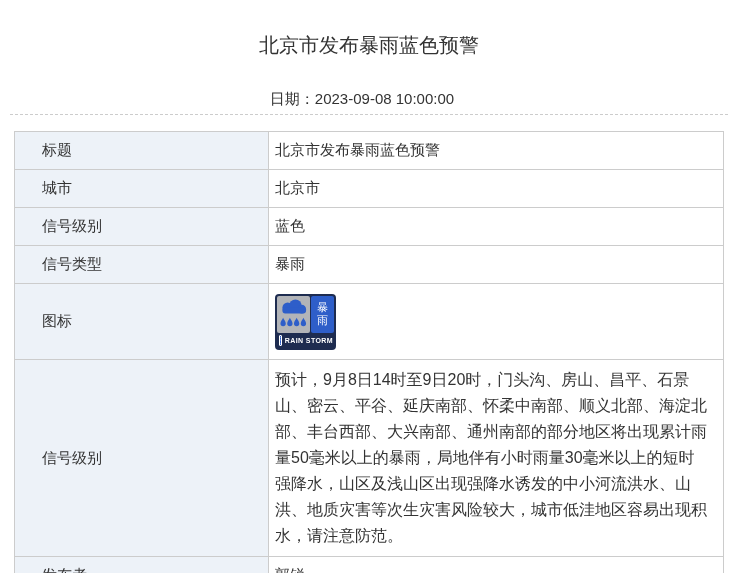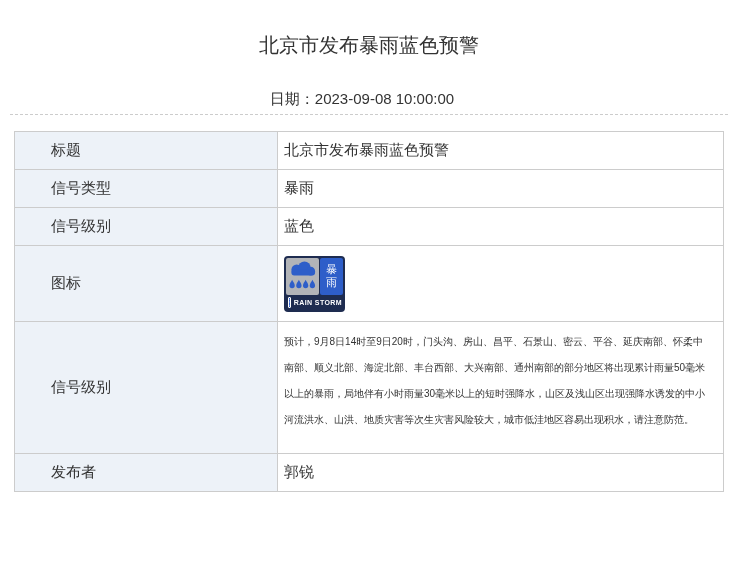"标题" .info-table td.label { padding: 0 10px 0 36px -> 0 10px 0 27px }
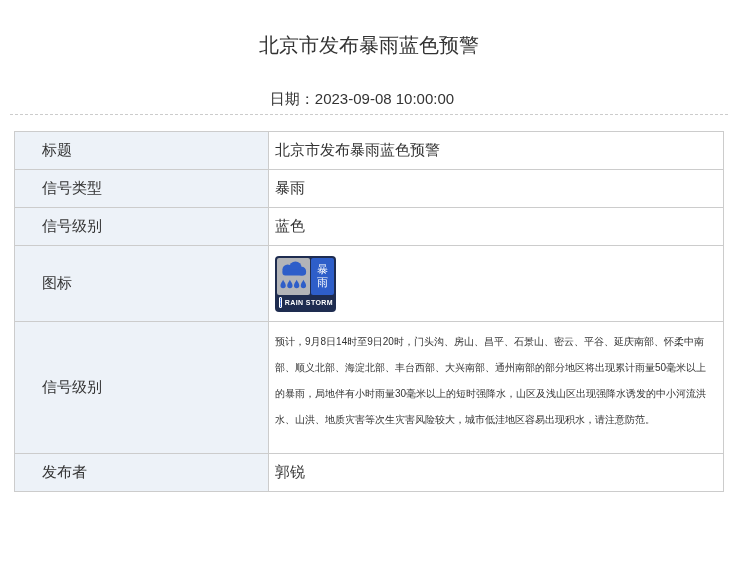"城市" tr { html: none -> <tr> <td>城市</td> <td>北京市</td> </tr> }
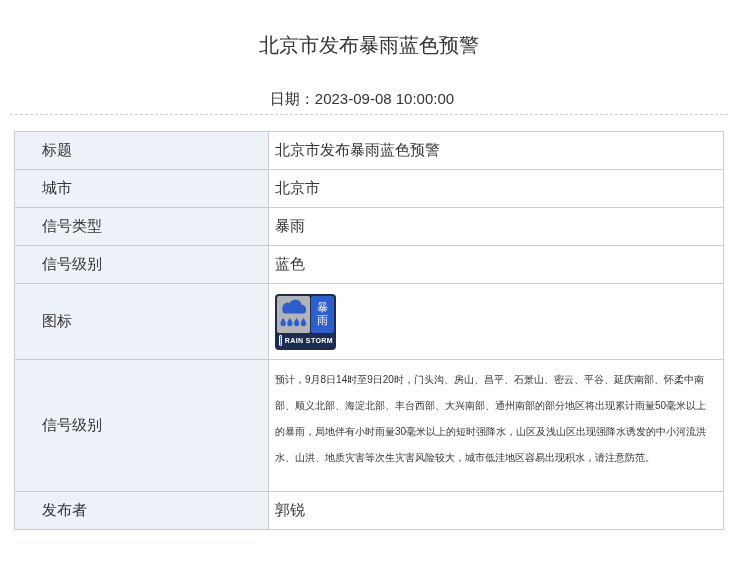"信号类型" tr { order: before "信号级别" -> after "信号级别" }
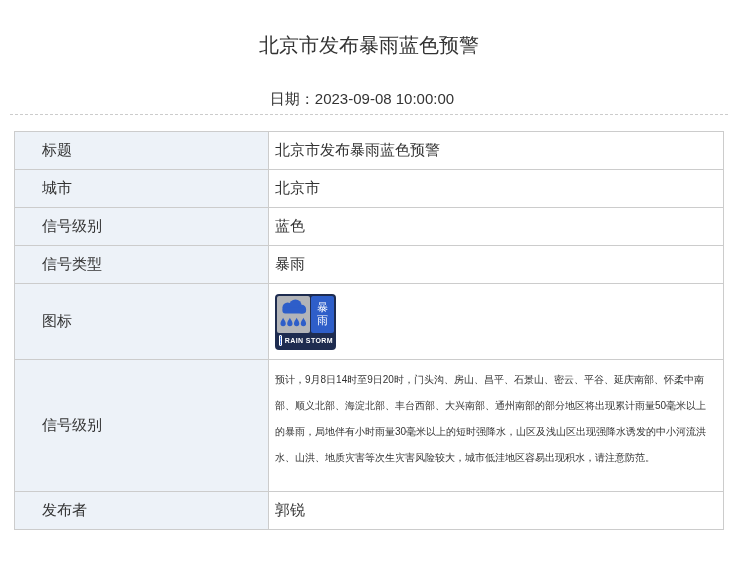"预计，9月8日14时至9日20时，门头沟、房山、昌平、石景山、密云、平谷、延庆南" .info-table tr.row-content td.value { font-size: 10px -> 16px }
